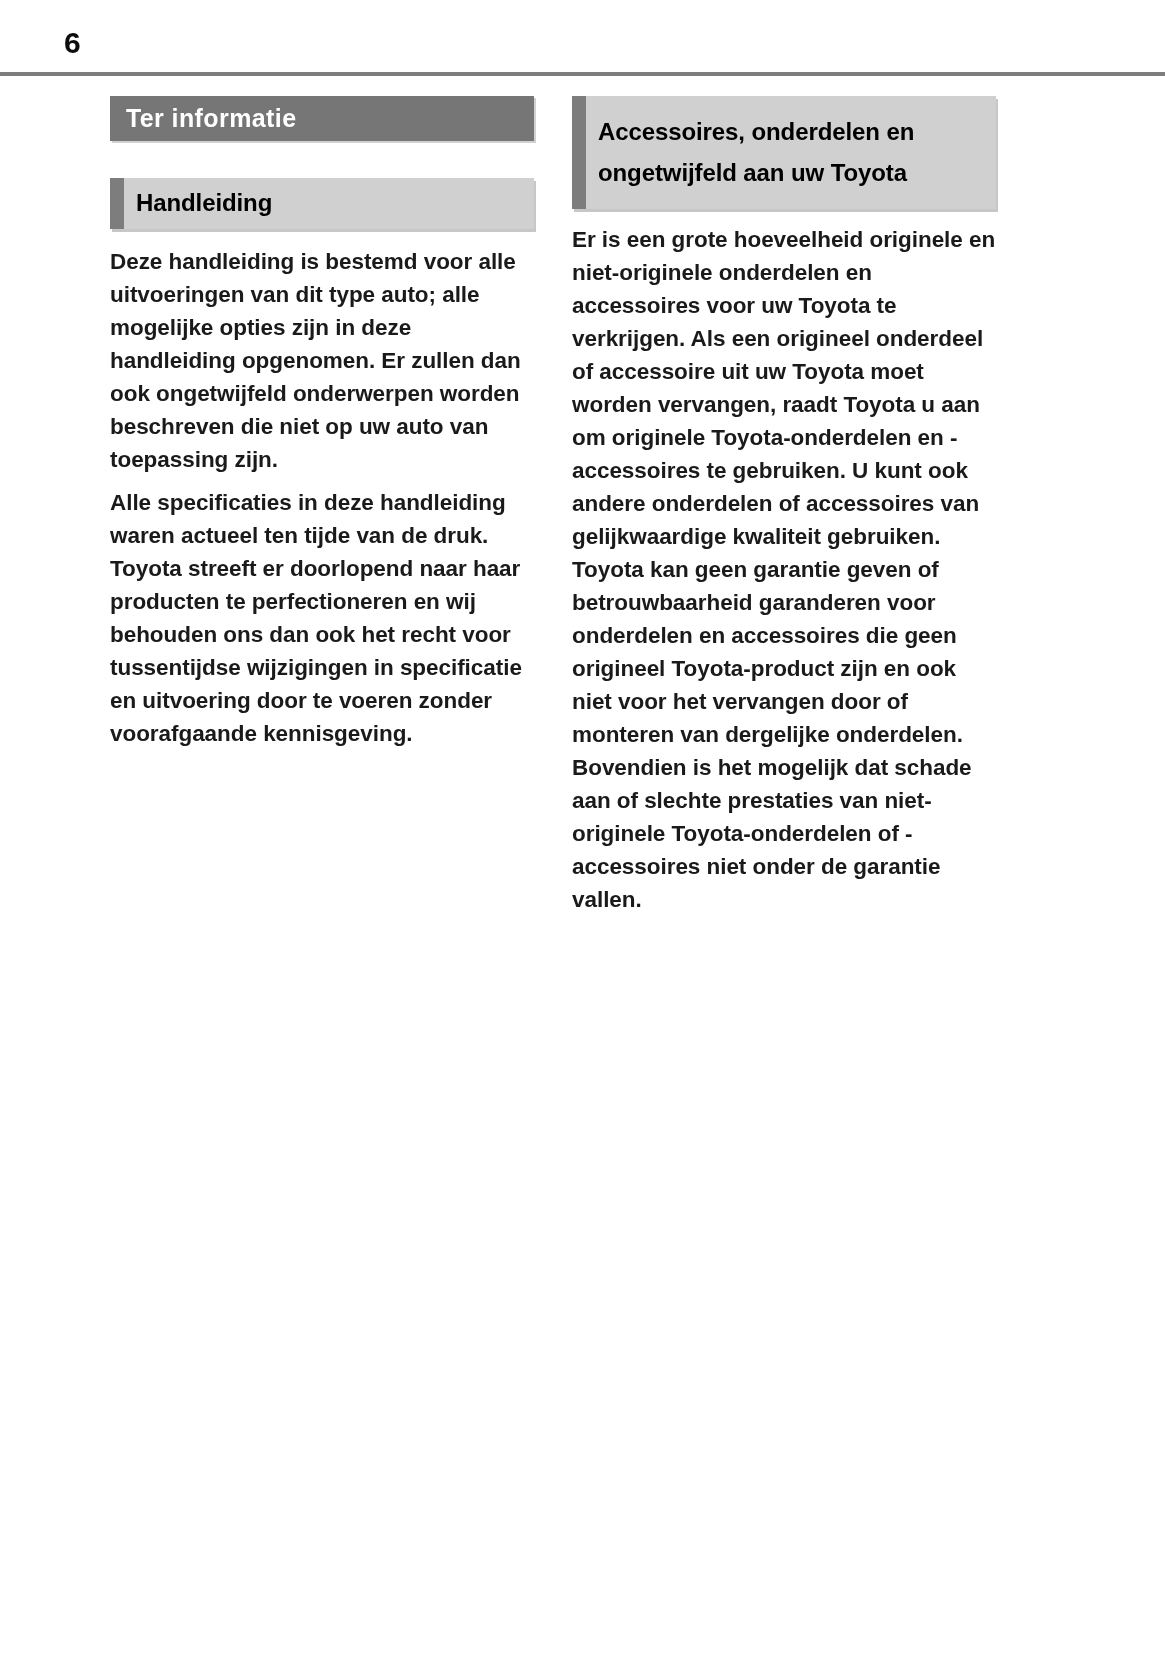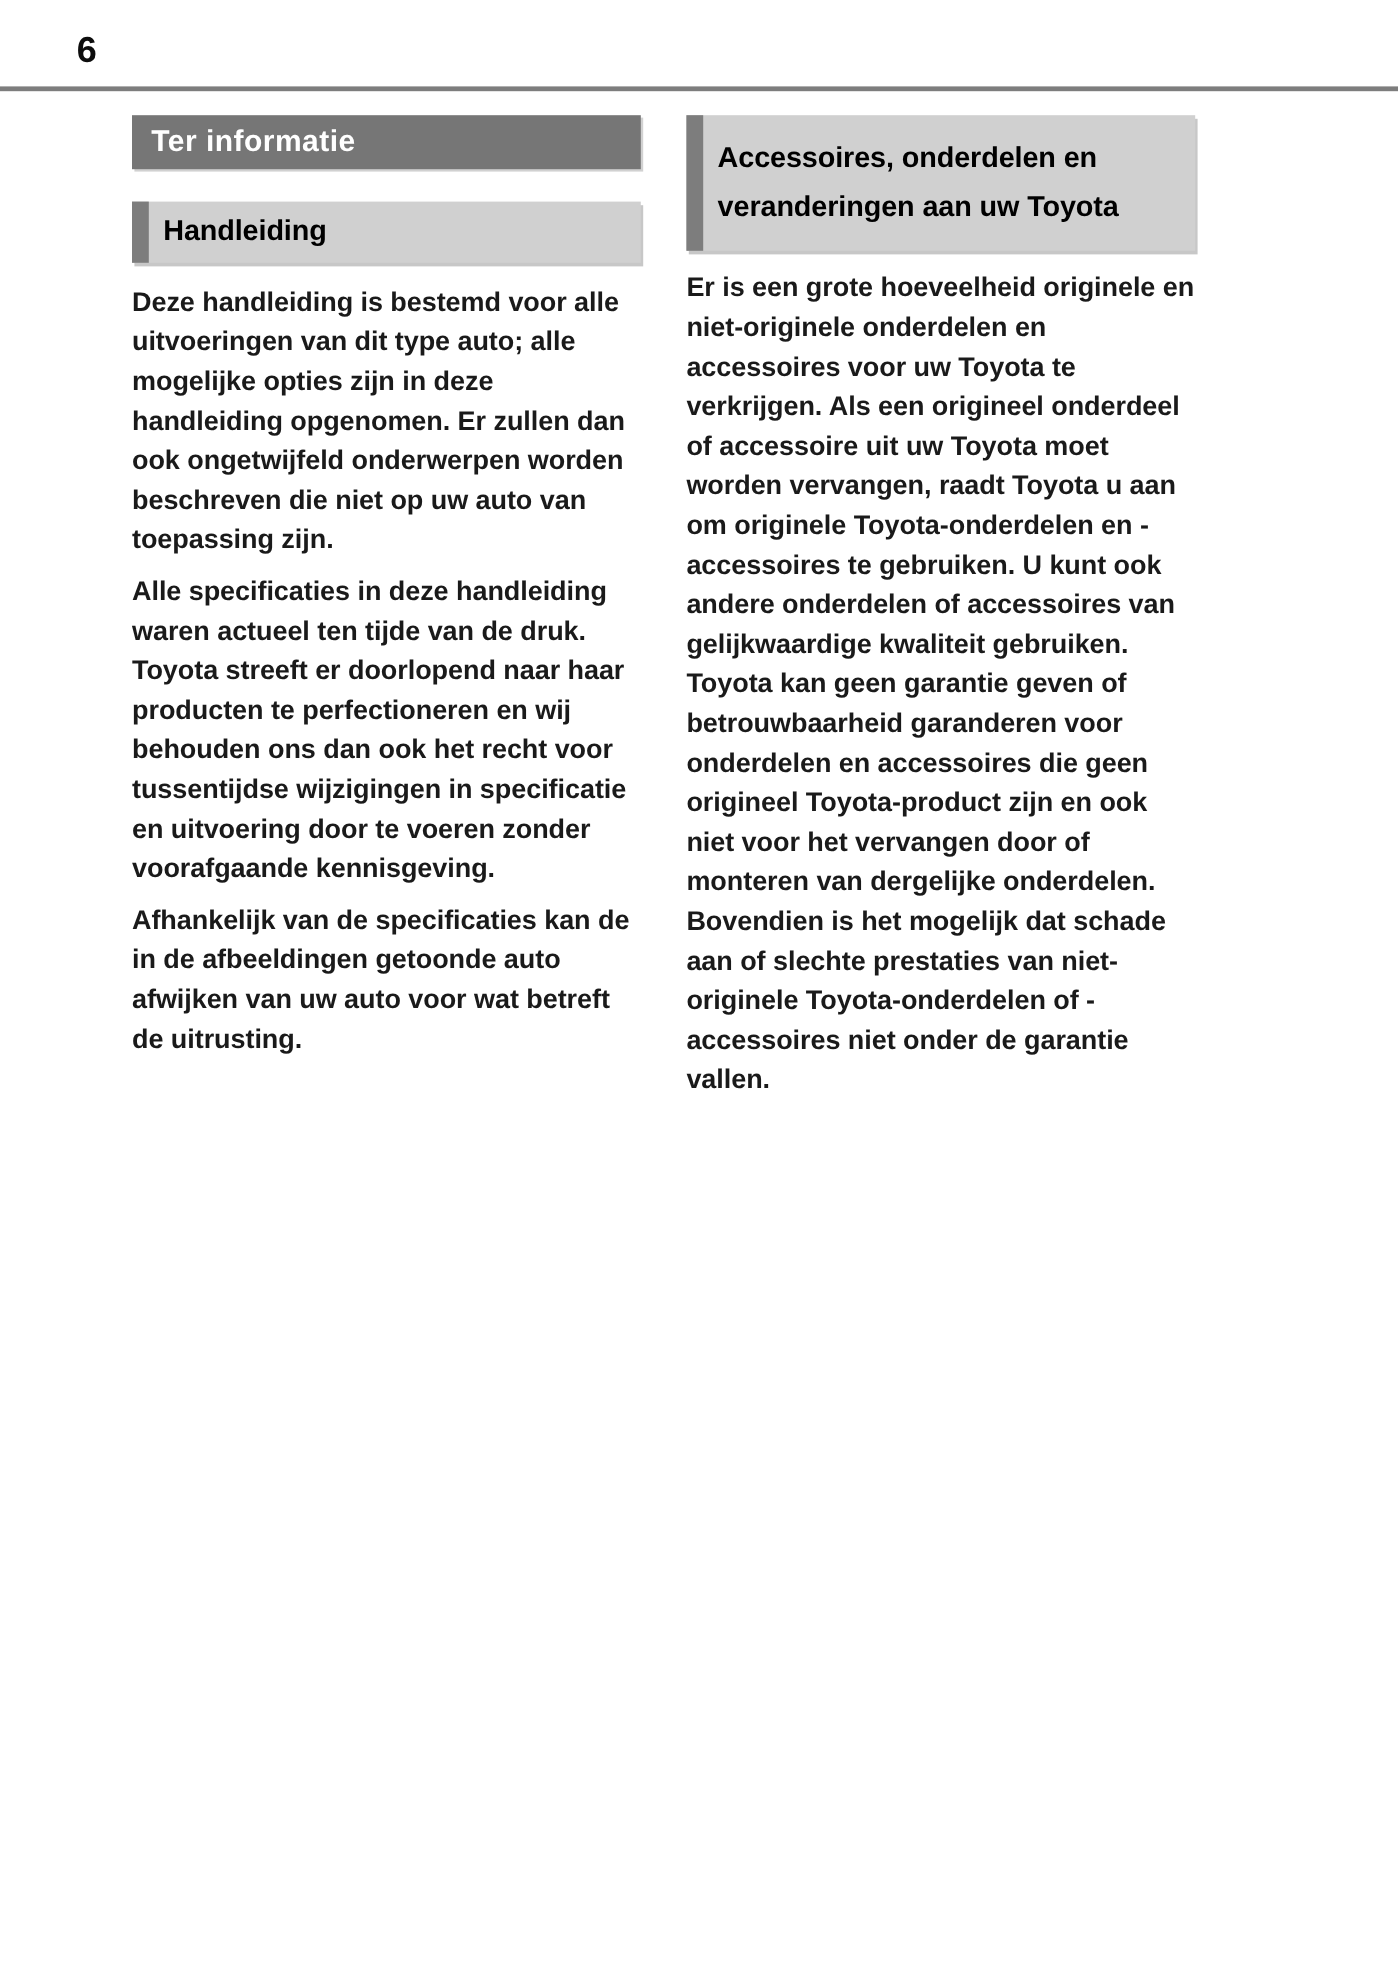"Accessoires, onderdelen en veranderingen" span.sub-heading-text { text: veranderingen -> ongetwijfeld }
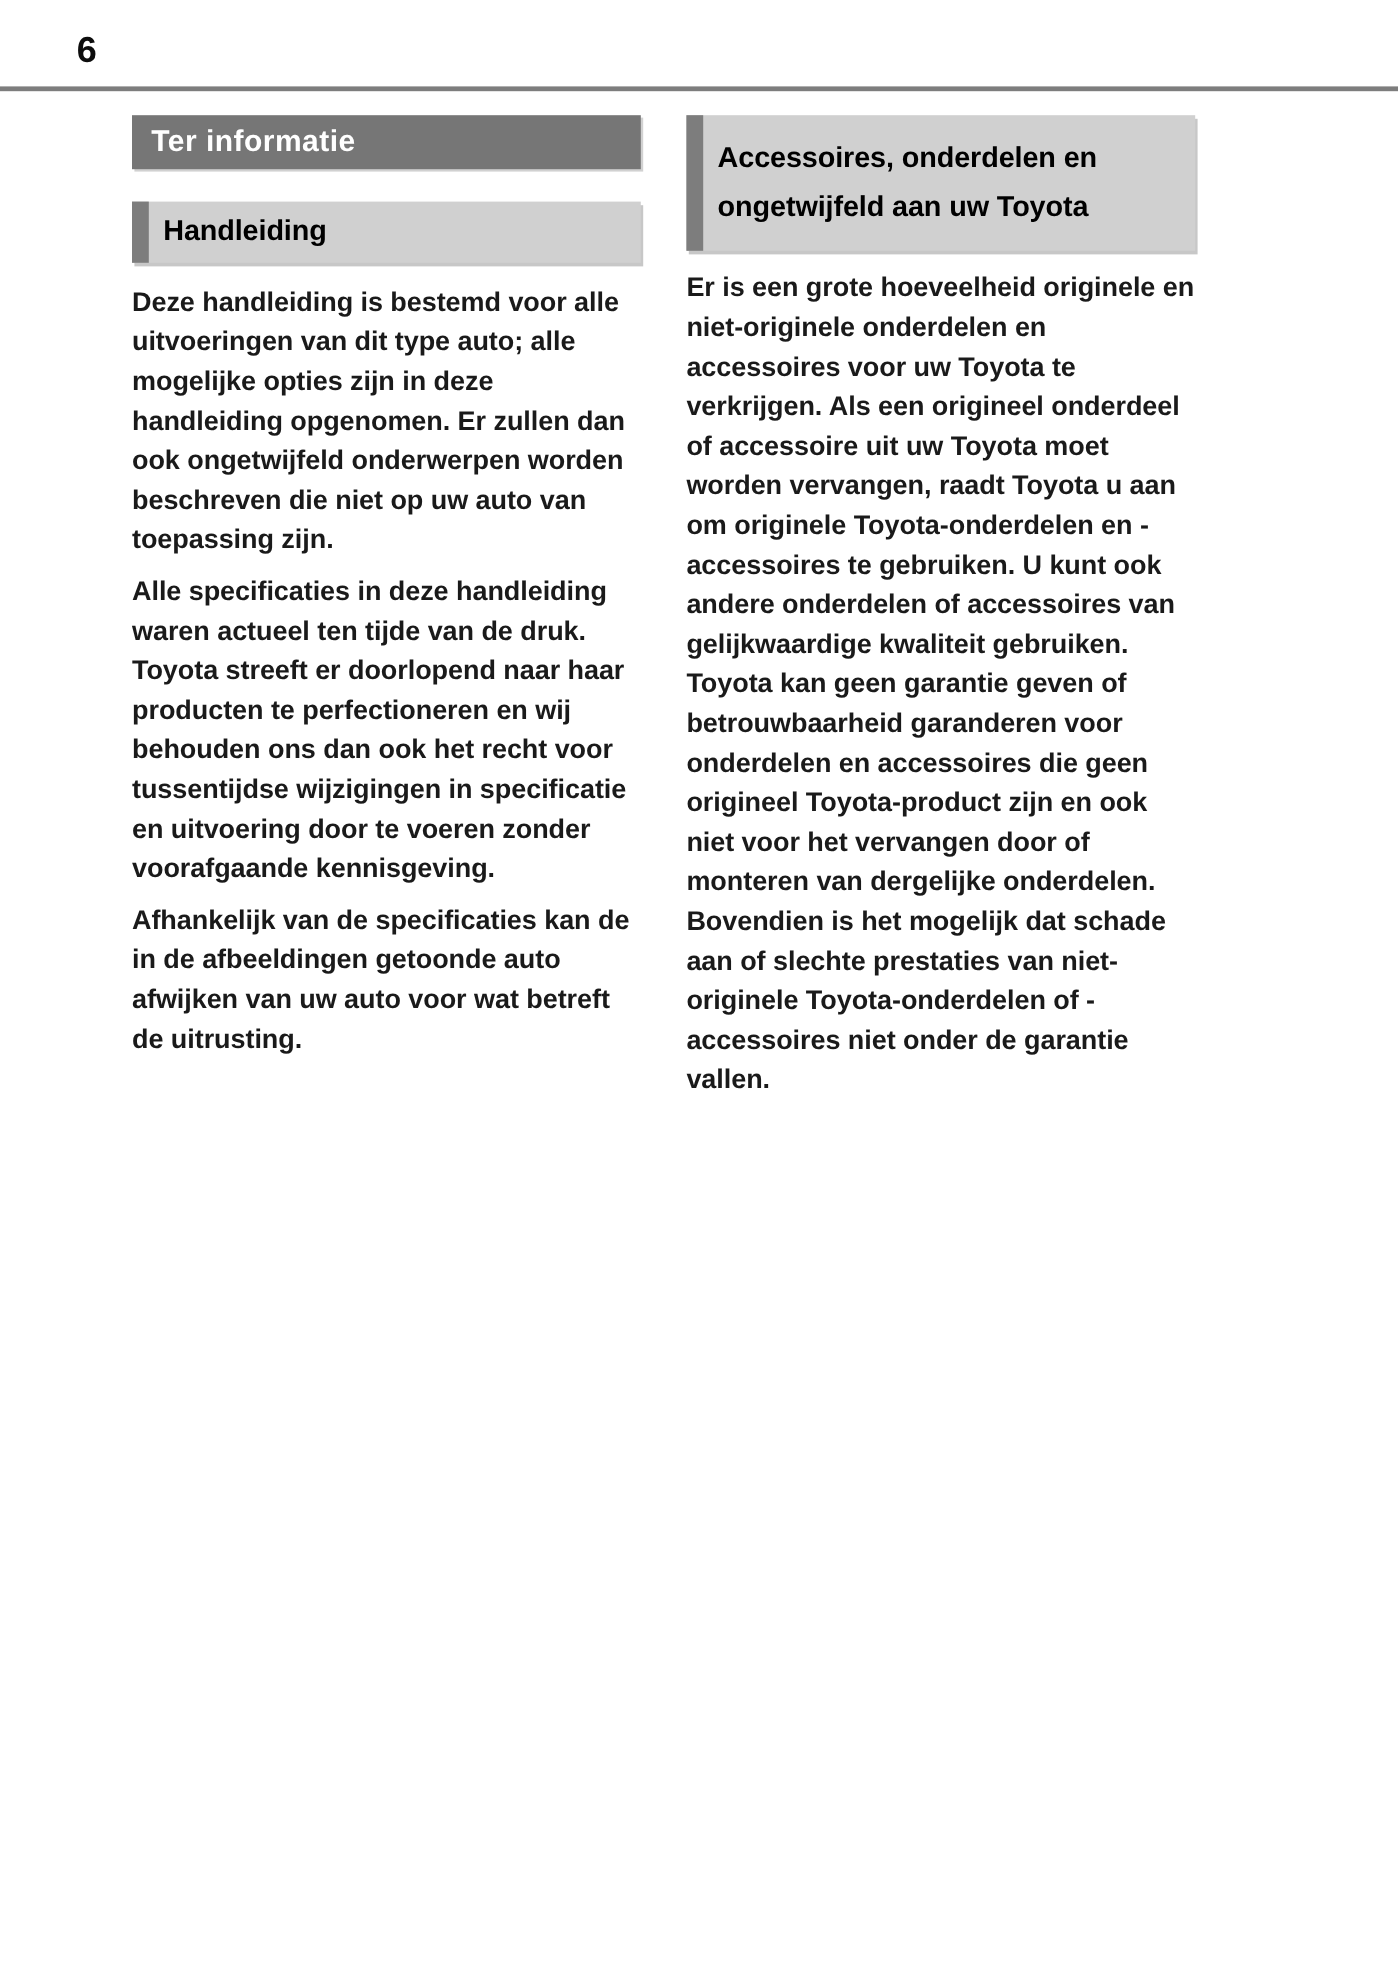"Handleiding" .sub-heading { margin-top: 27px -> 37px }
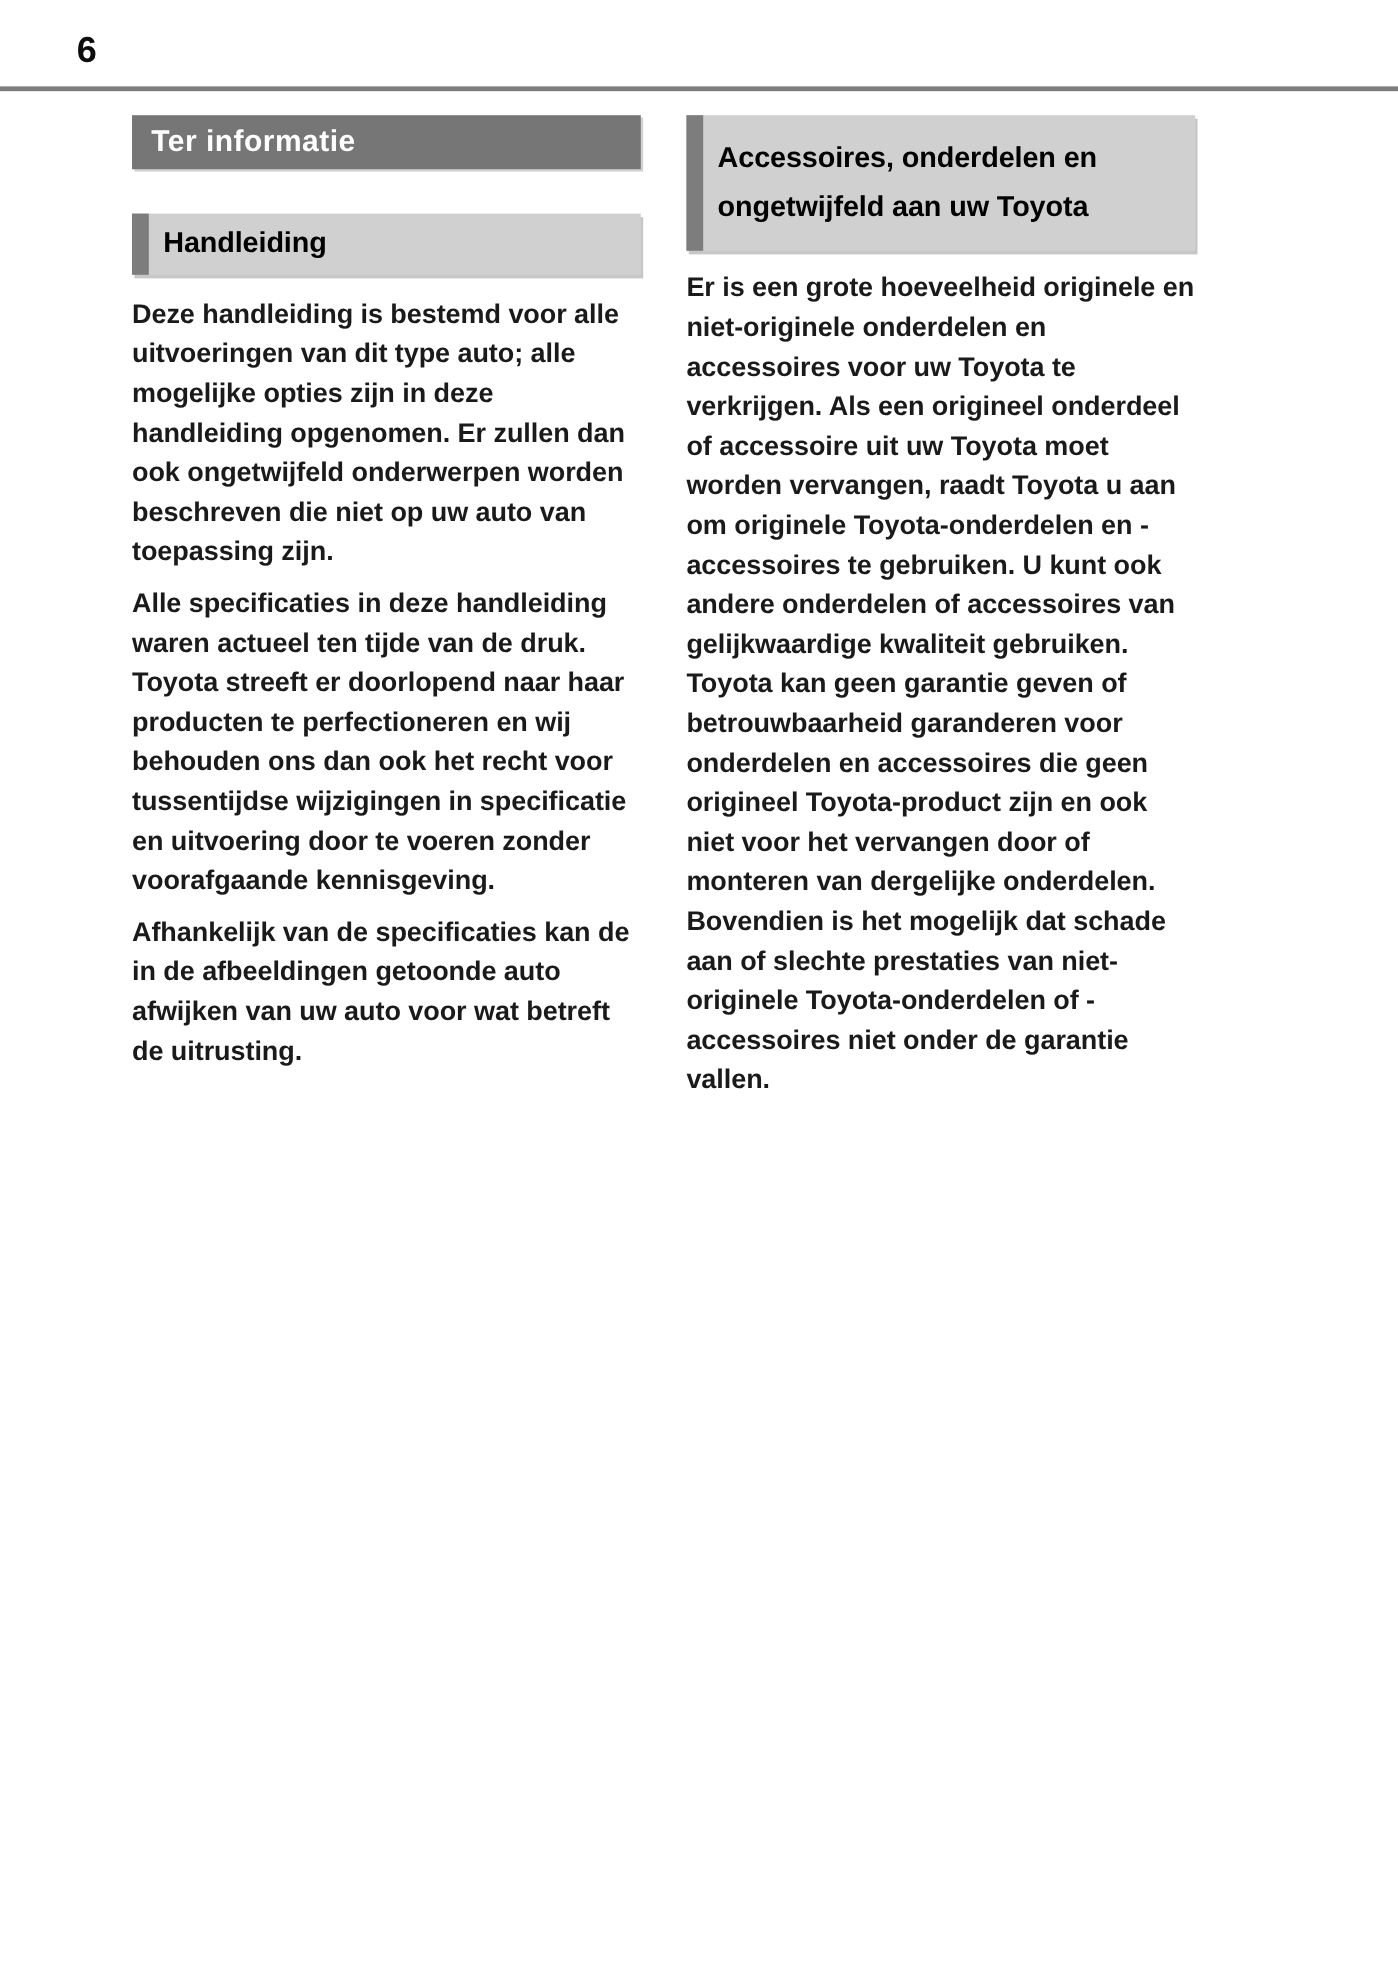"Afhankelijk van de specificaties kan" p.para { html: <p>Afhankelijk van de specificaties kan de in de afbeeldingen getoonde auto afwijken van uw auto voor wat betreft de uitrusting.</p> -> none }
